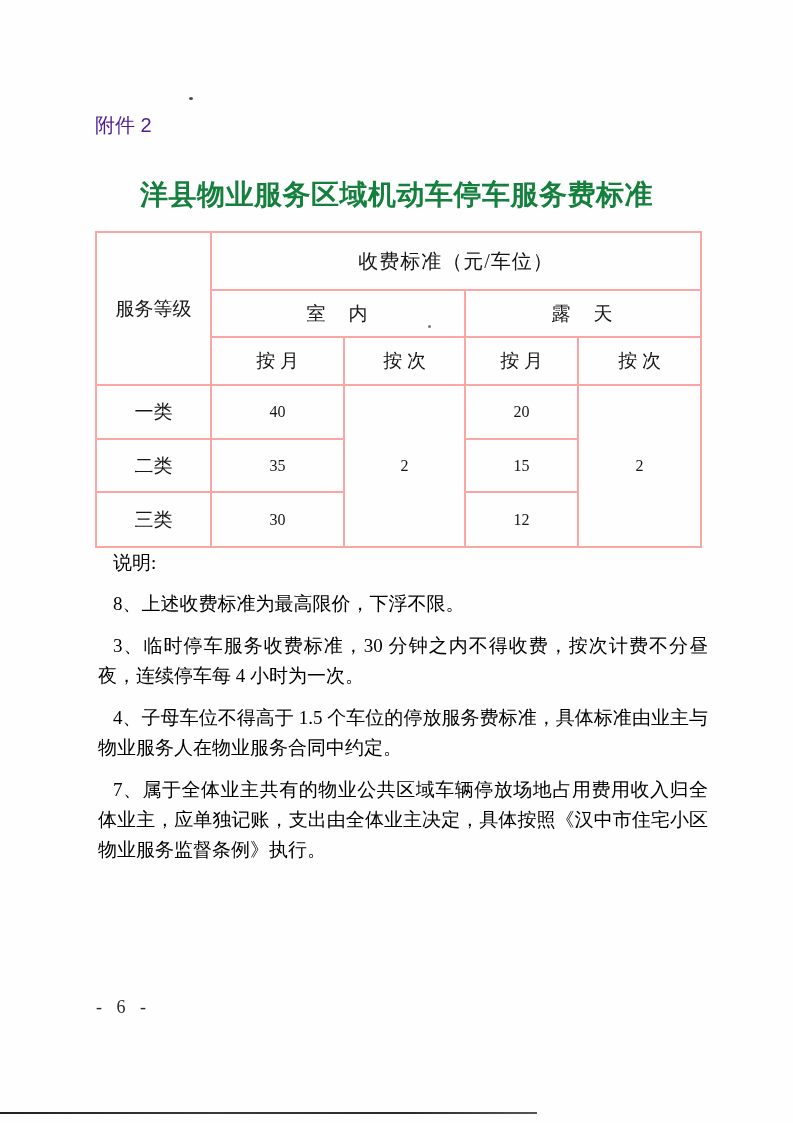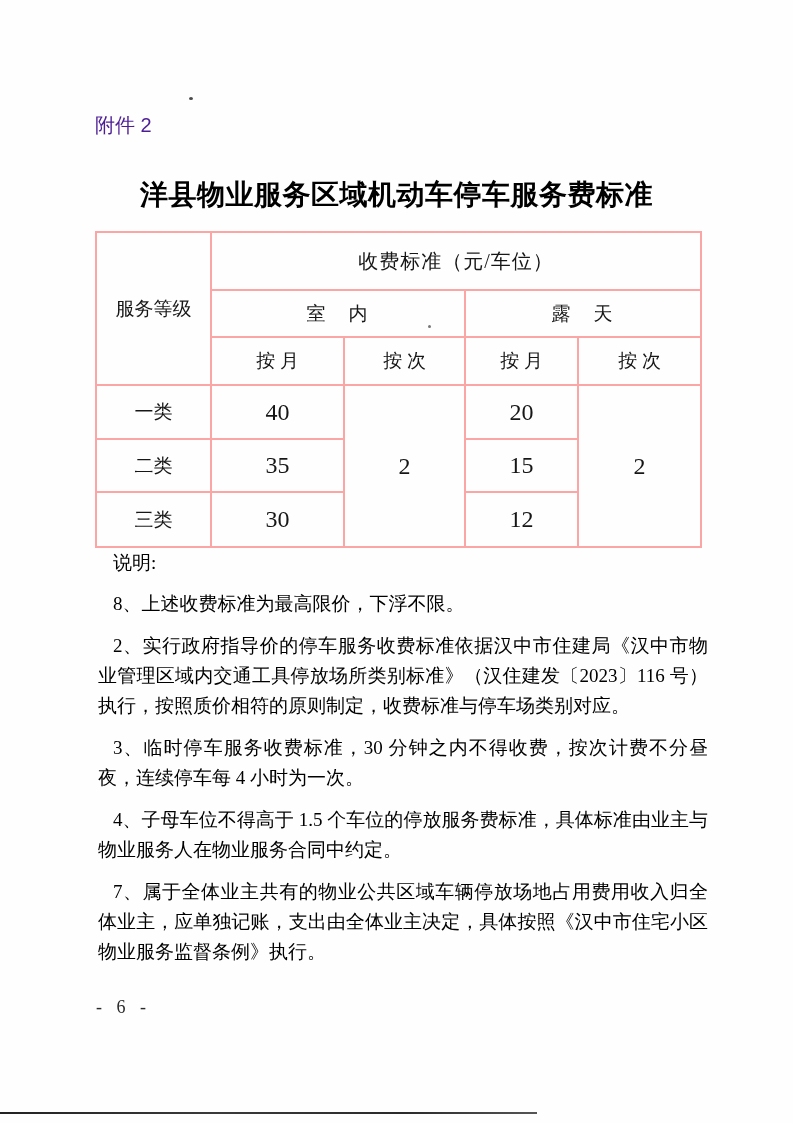"洋县物业服务区域机动车停车服务费标准" .doc-title { color: #000000 -> #15803d }
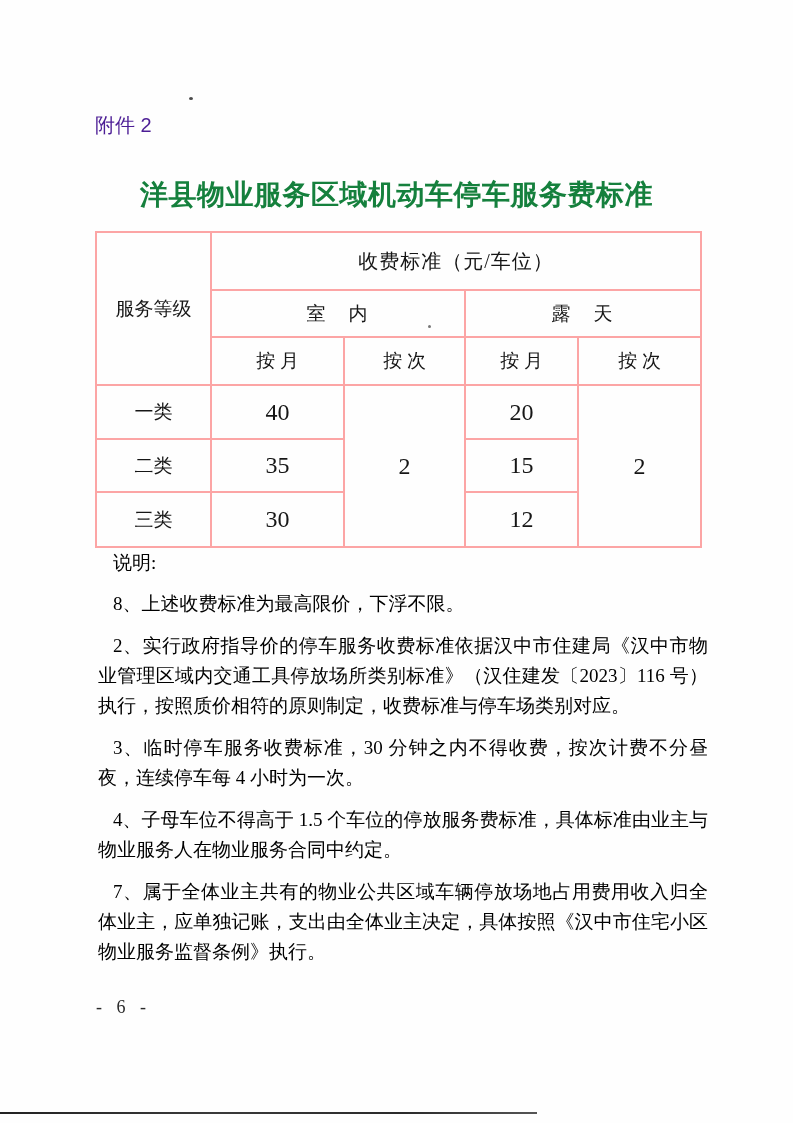"40" .fee-table td.num { font-size: 24px -> 16px }
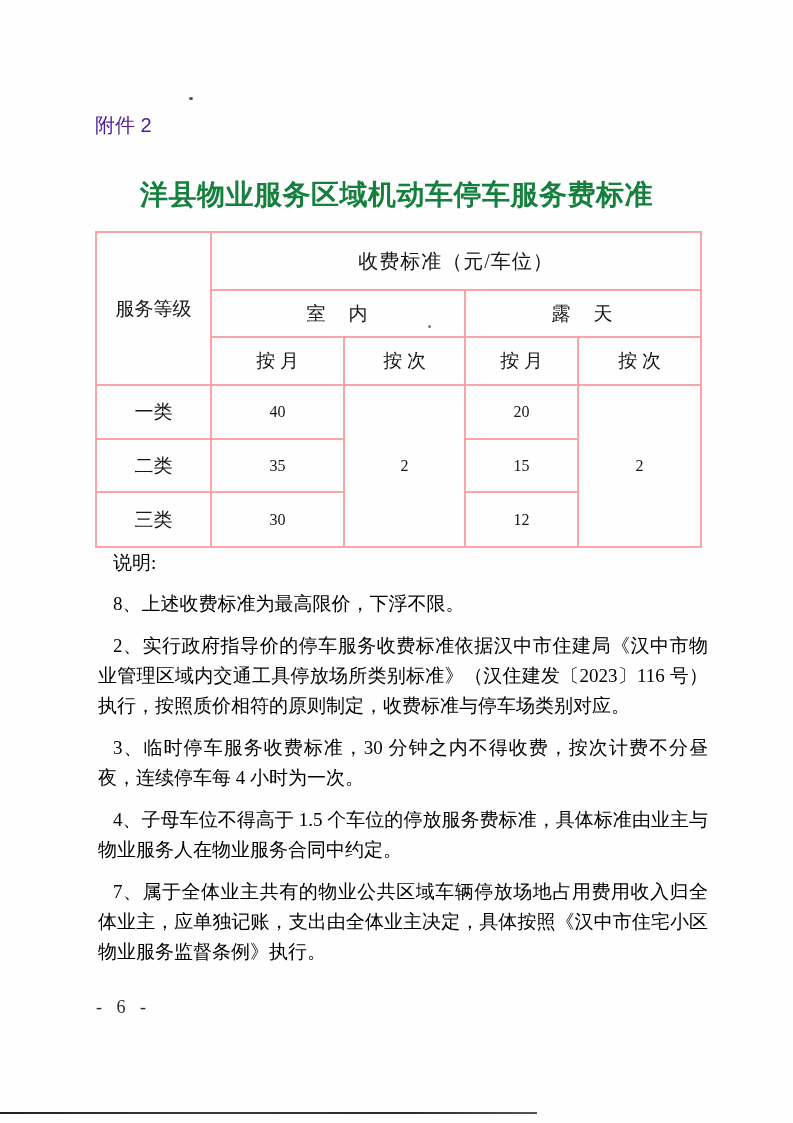"2、实行政府指导价的停车服务收费标准依据汉中市住建局《汉中市物业管理区域内交通工" p { html: <p>2、实行政府指导价的停车服务收费标准依据汉中市住建局《汉中市物业管理区域内交通工具停放场所类别标准》（汉住建发〔2023〕116 号）执行，按照质价相符的原则制定，收费标准与停车场类别对应。</p> -> none }
